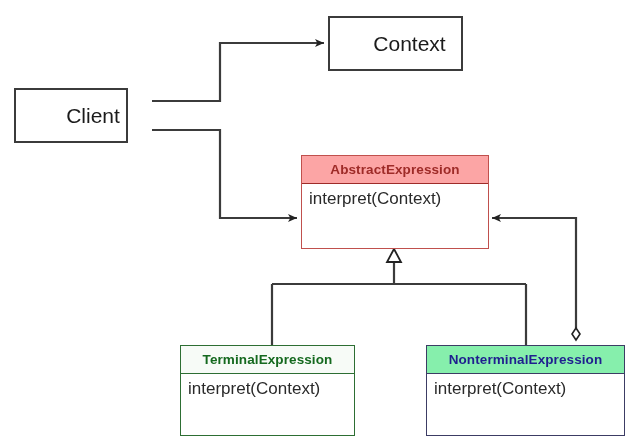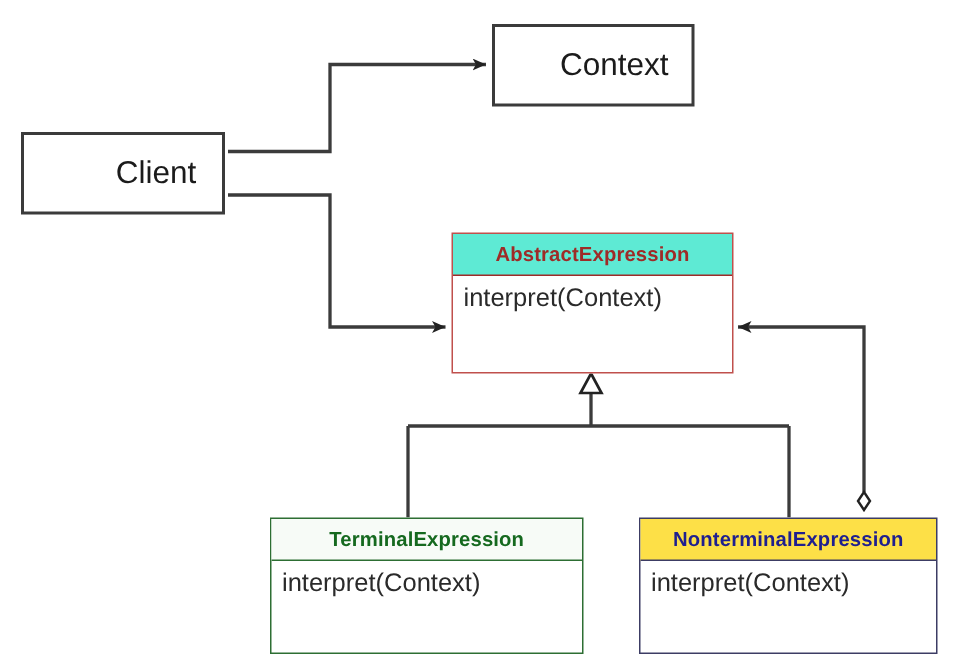"Client" #class-client { width: 136px -> 114px }
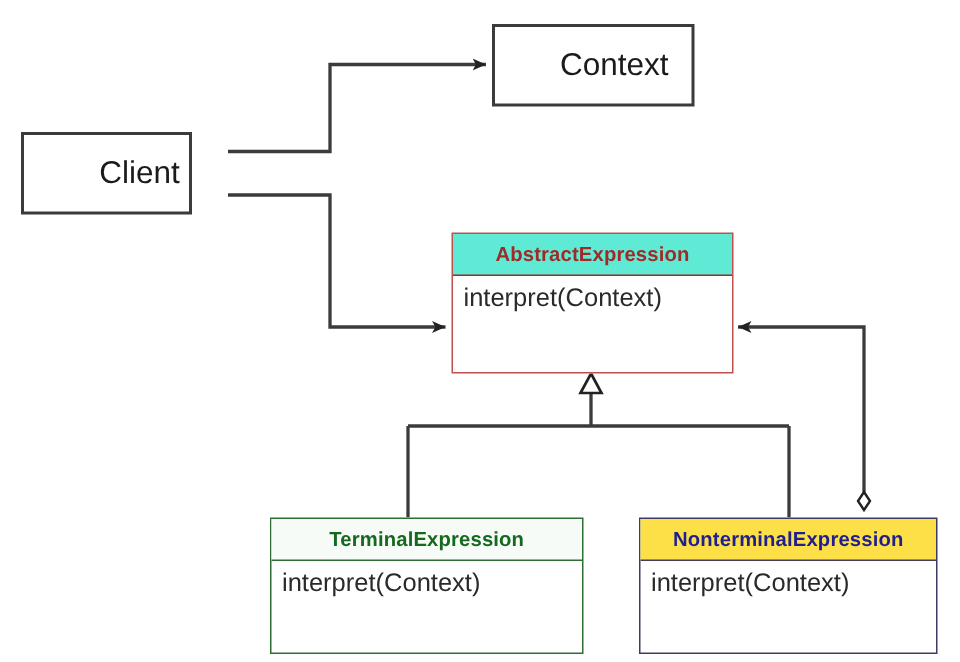"AbstractExpression" #class-abstract-expression .uml-title-bar { background: #5eead4 -> #fca5a5 }
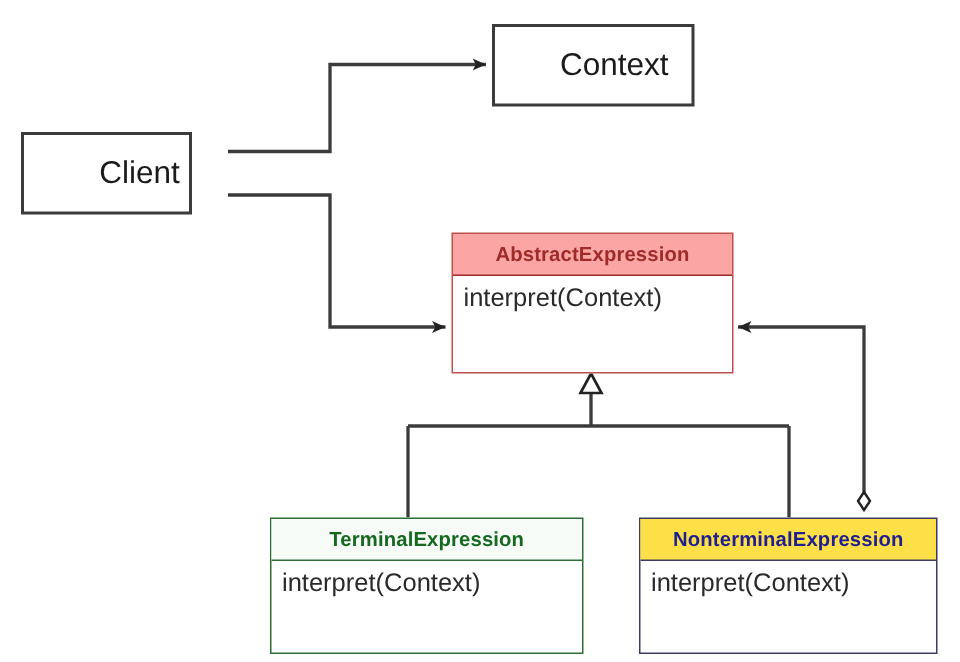"TerminalExpression" #class-terminal-expression { width: 209px -> 175px }
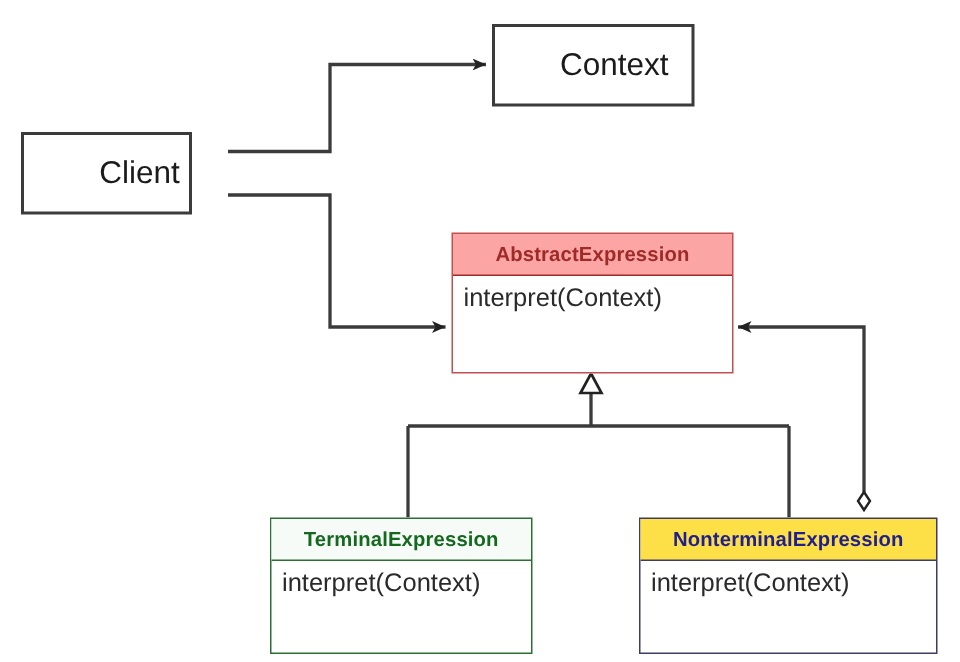"NonterminalExpression" #class-nonterminal-expression .uml-title-bar { background: #fde047 -> #86efac }
